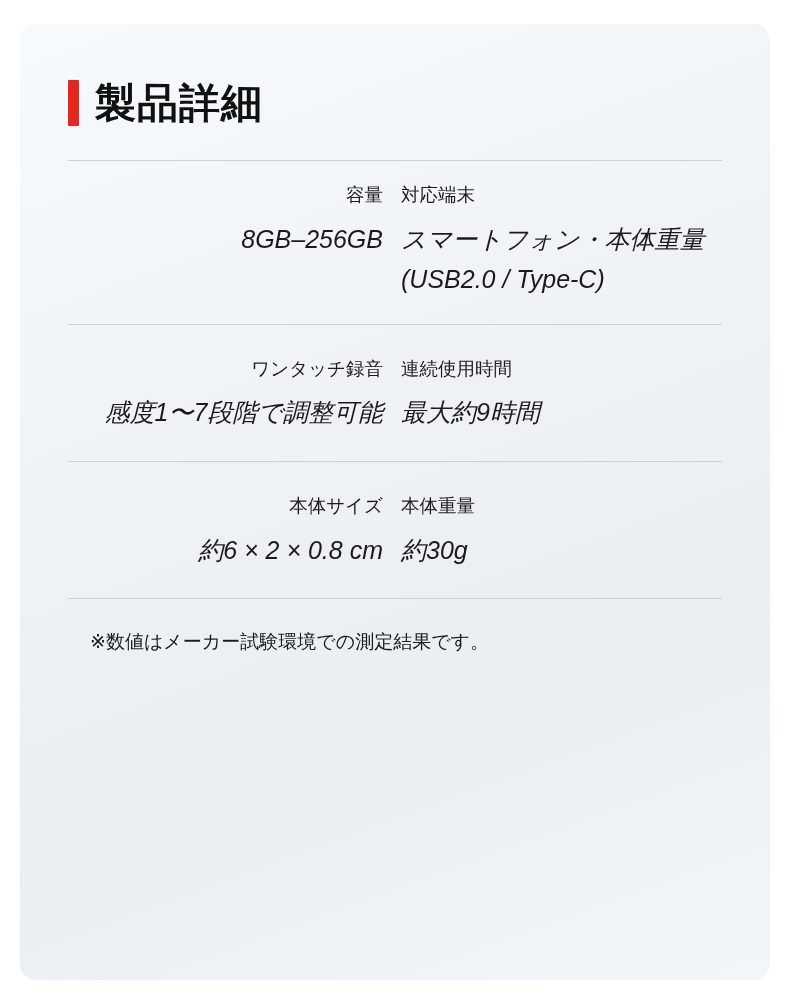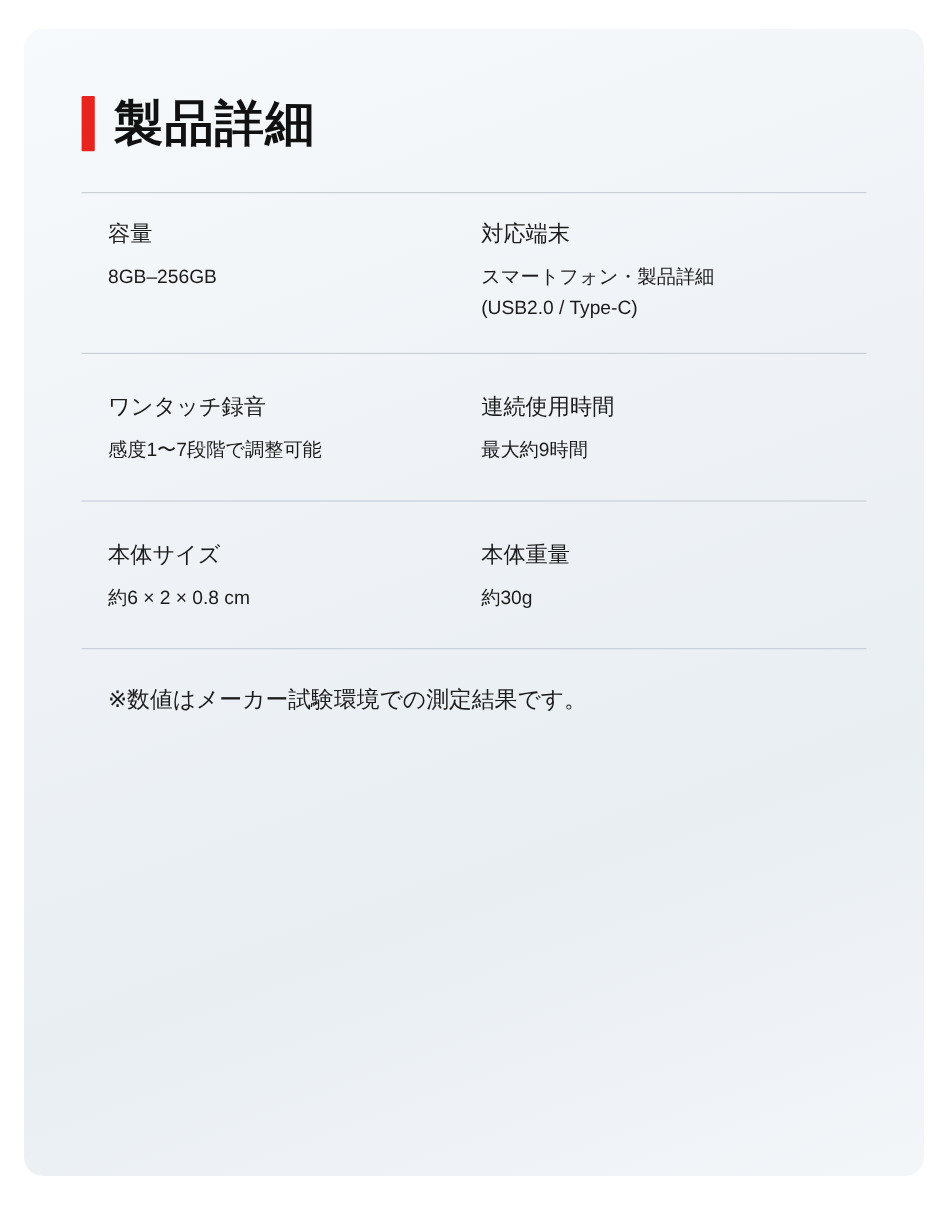"容量" .spec-cell.left { text-align: none -> right }
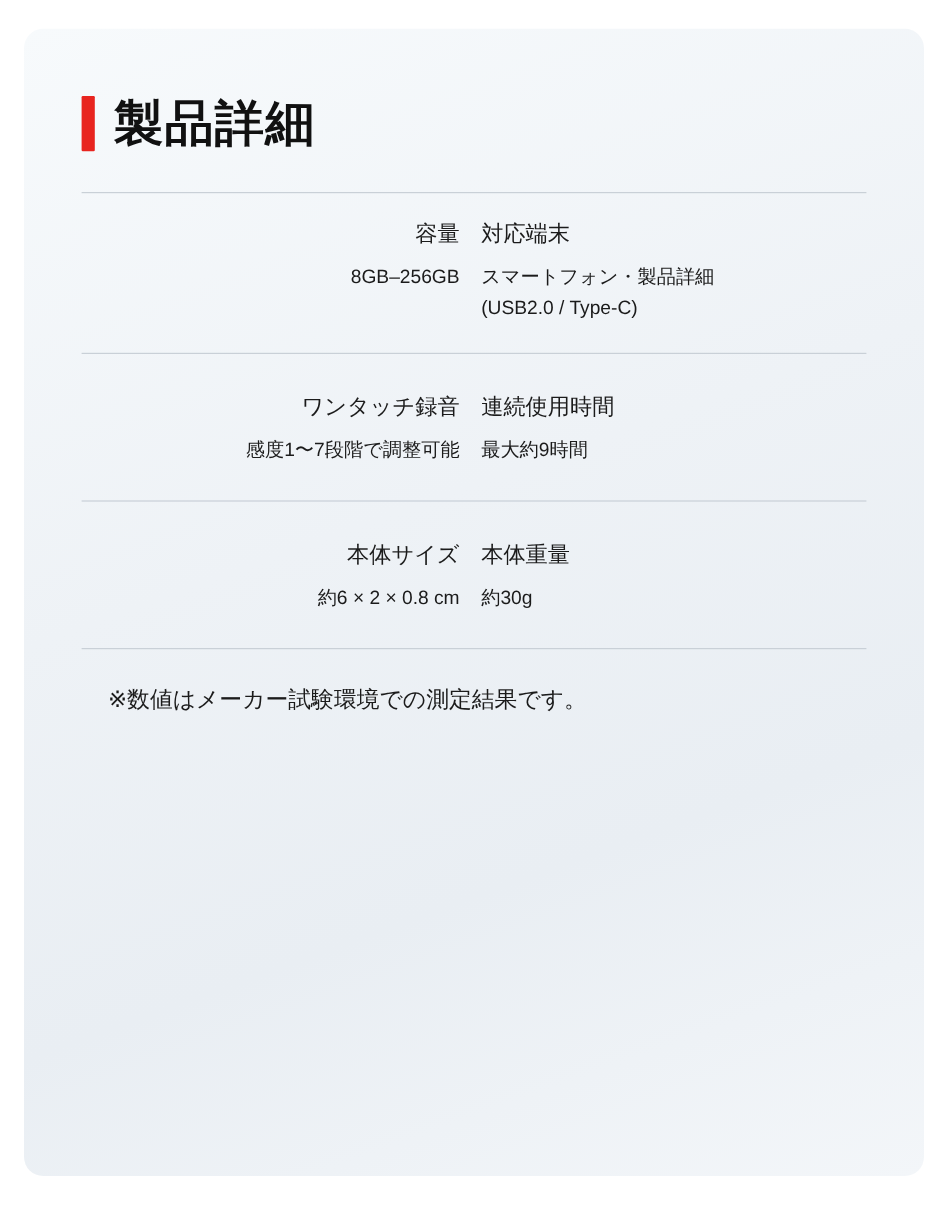"8GB–256GB" .spec-value { font-size: 16px -> 25px; font-style: none -> italic }
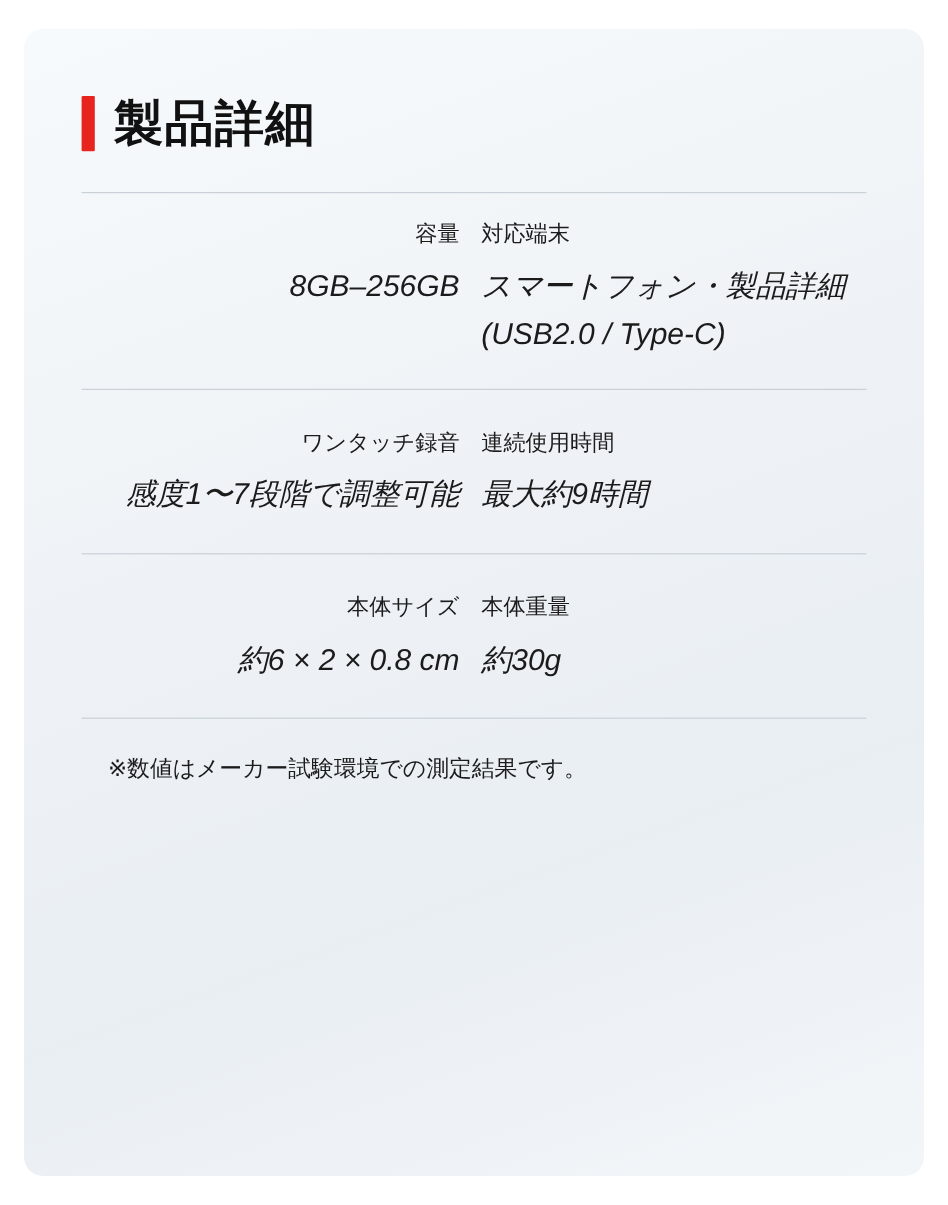"スマートフォン・製品詳細" div.spec-value { text: 製品詳細 -> 本体重量 }
